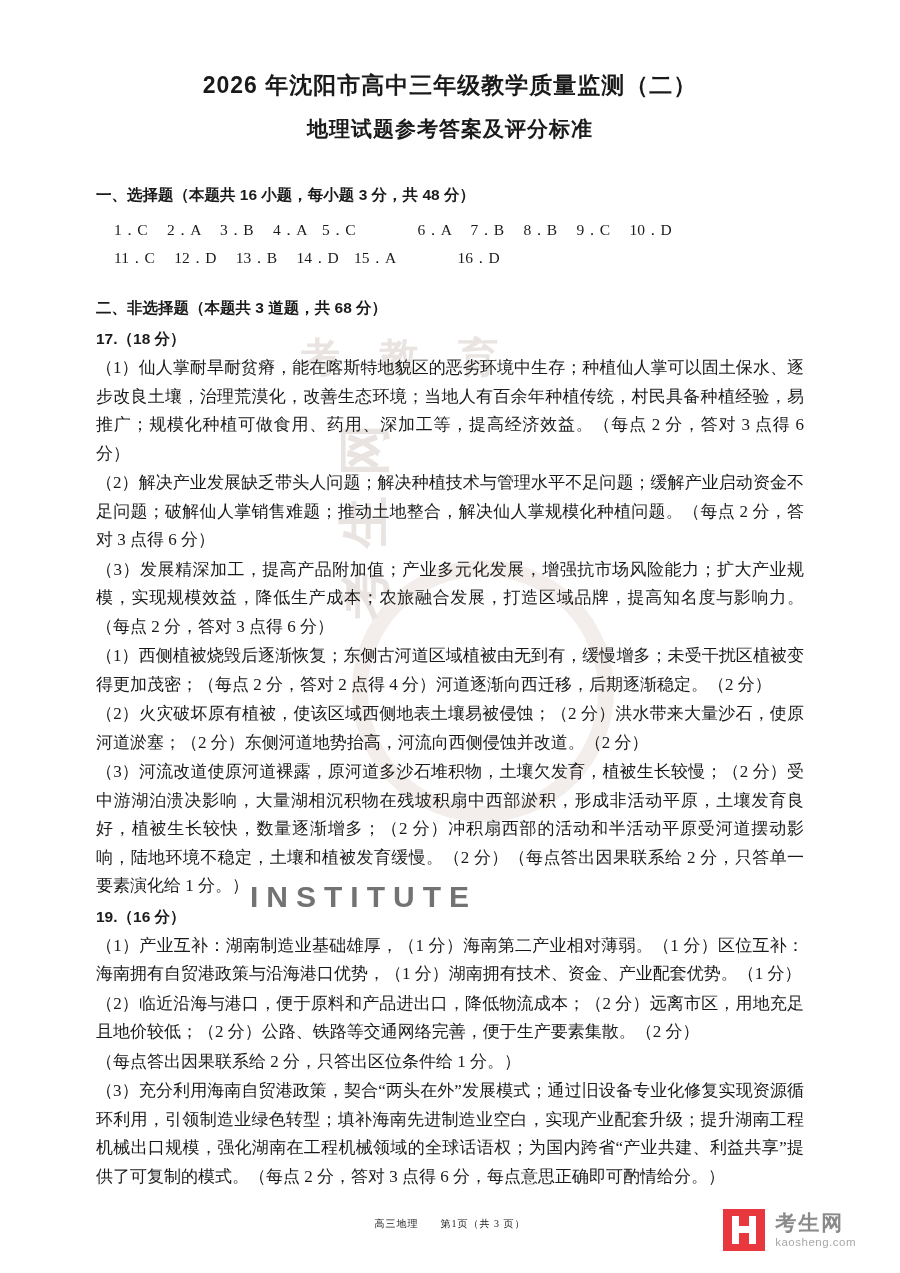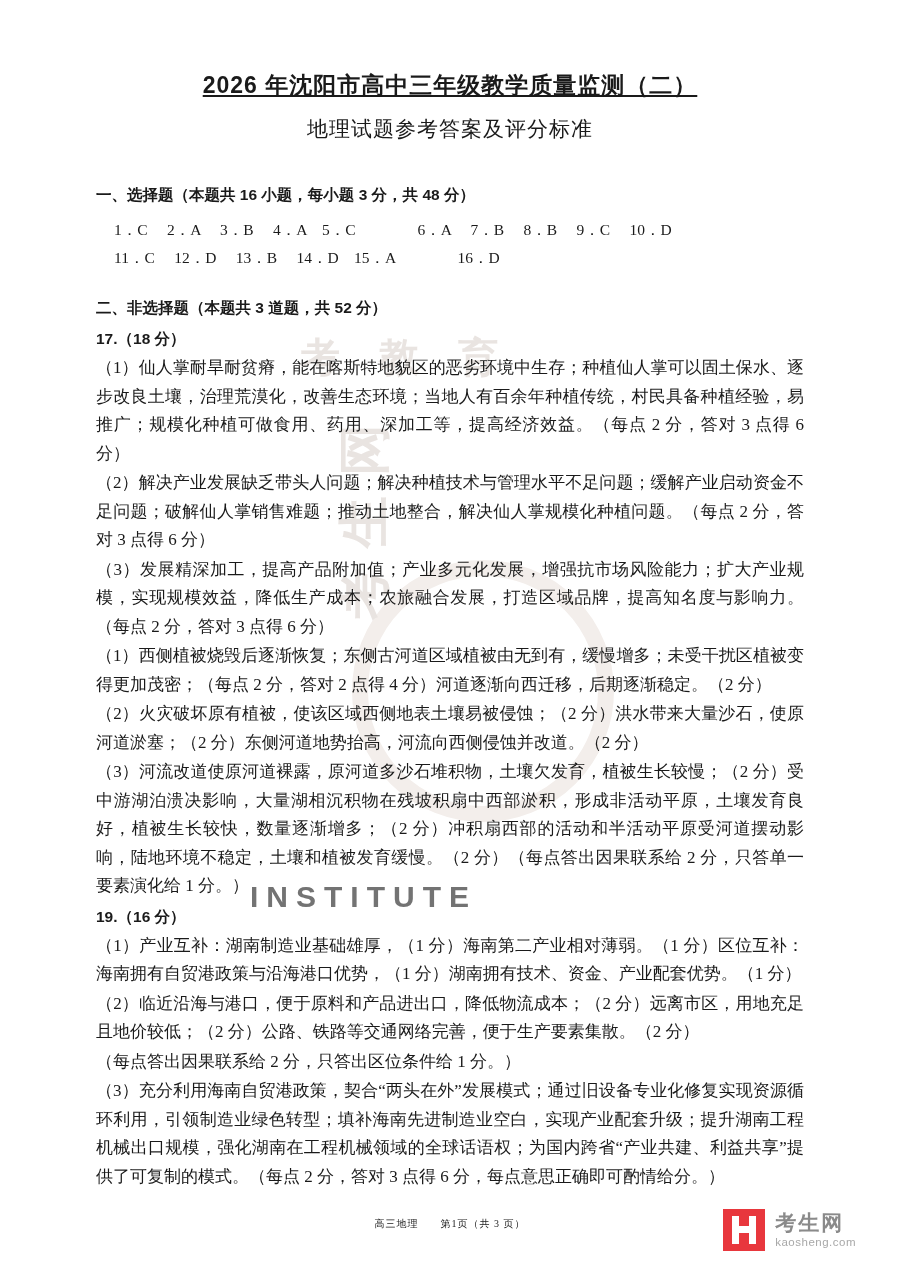"2026 年沈阳市高中三年级教学质量监测（二）" h1.doc-title { text-decoration: underline -> none }
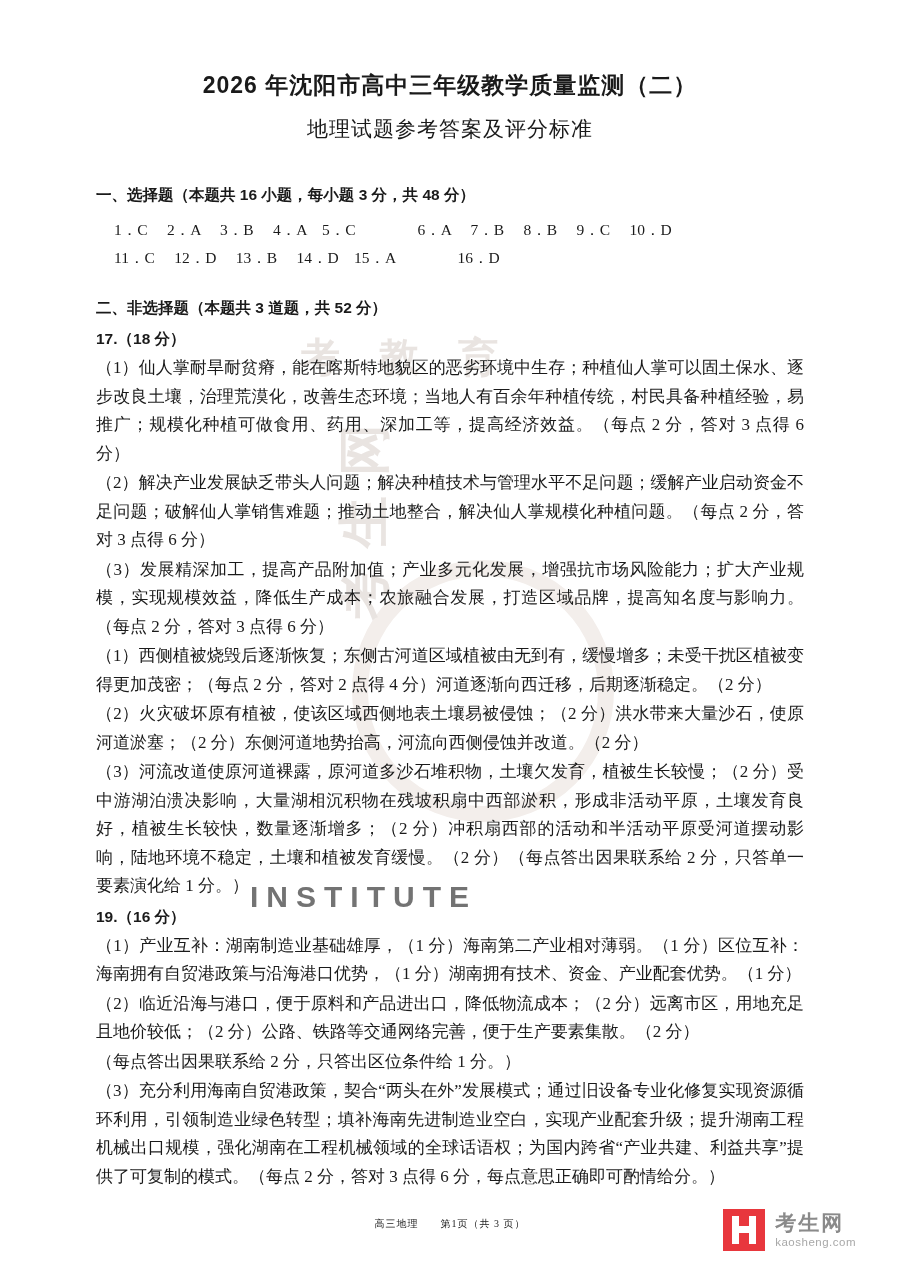"地理试题参考答案及评分标准" h2.doc-subtitle { font-weight: normal -> bold }
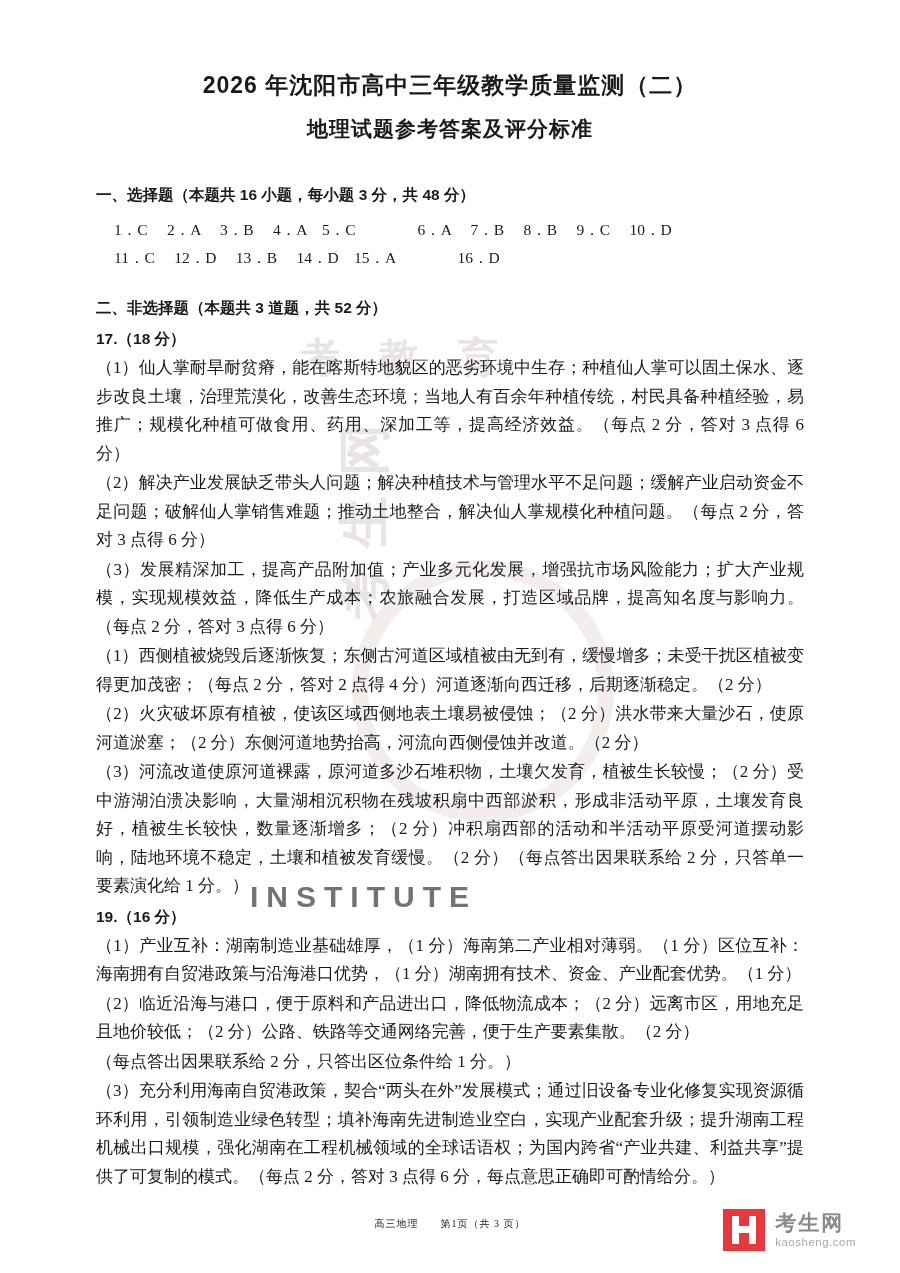"二、非选择题（本题共 3 道题，共 52 分）" div.section-heading { text: 52 -> 68 }
